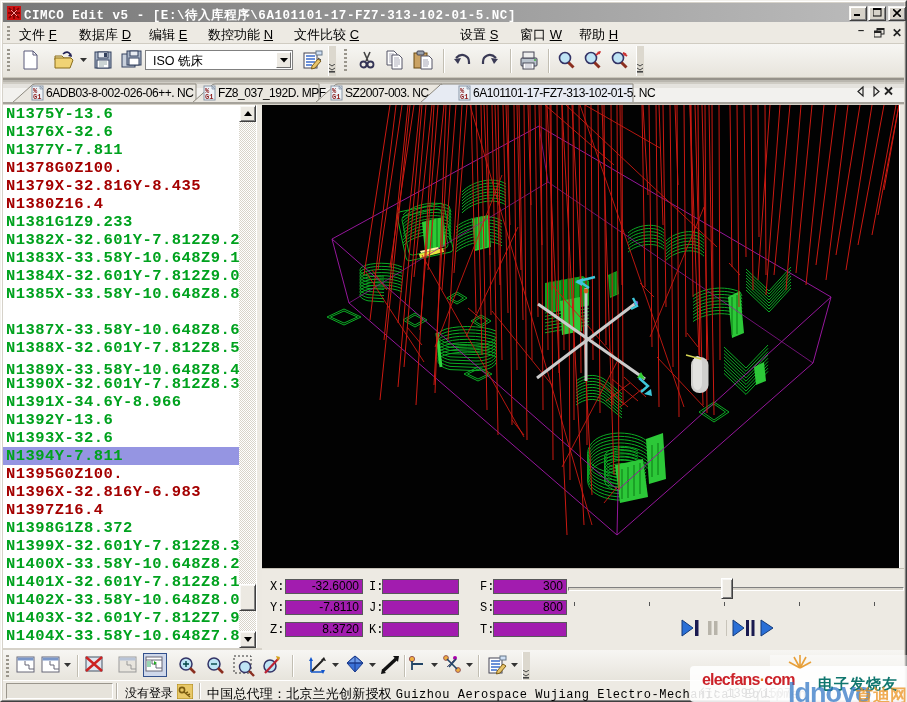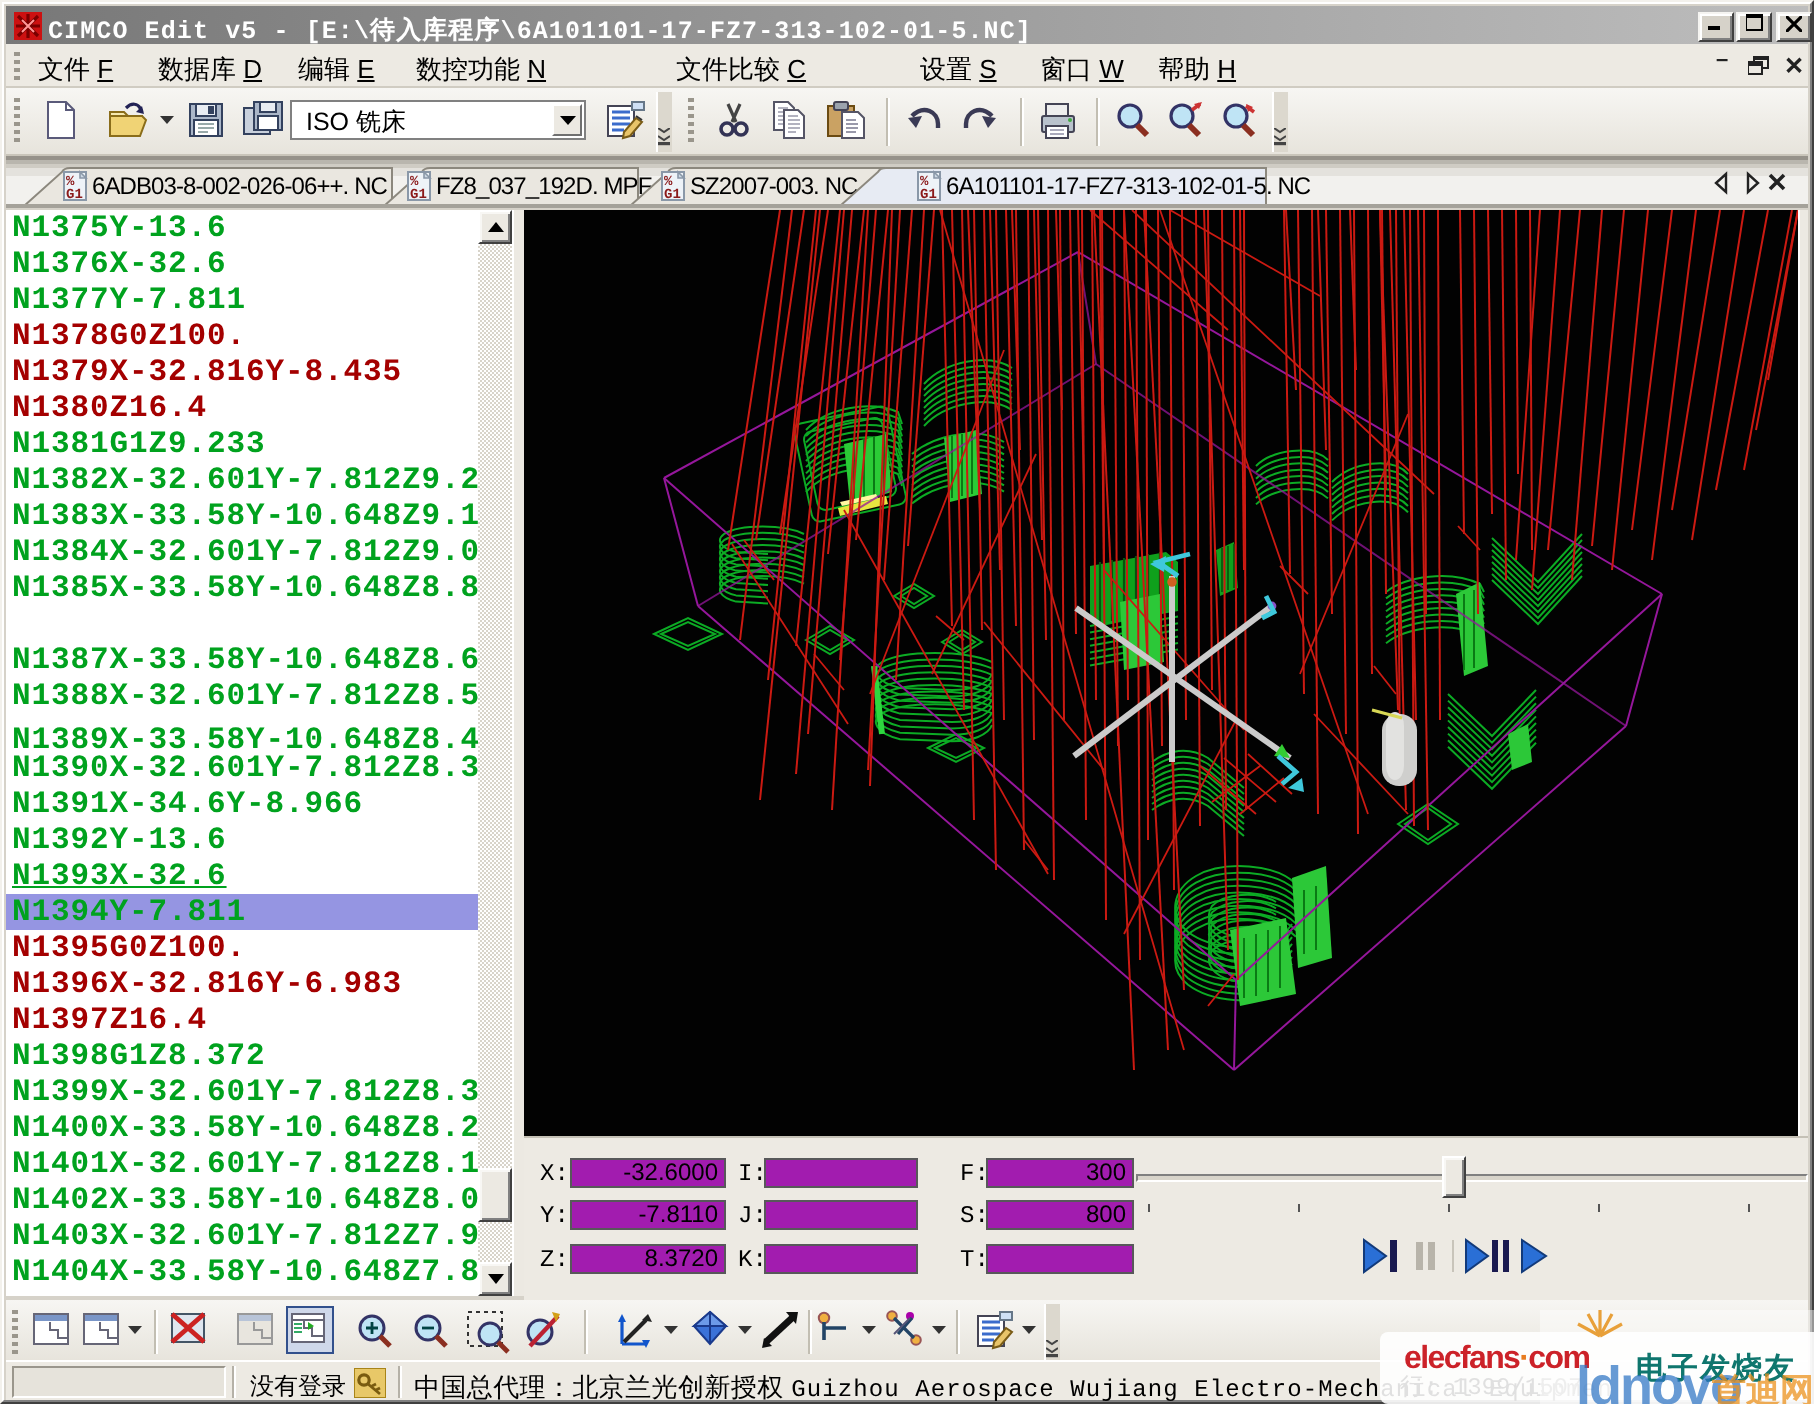"文件比较 C" div.menuitem { margin-left: 44px -> none }
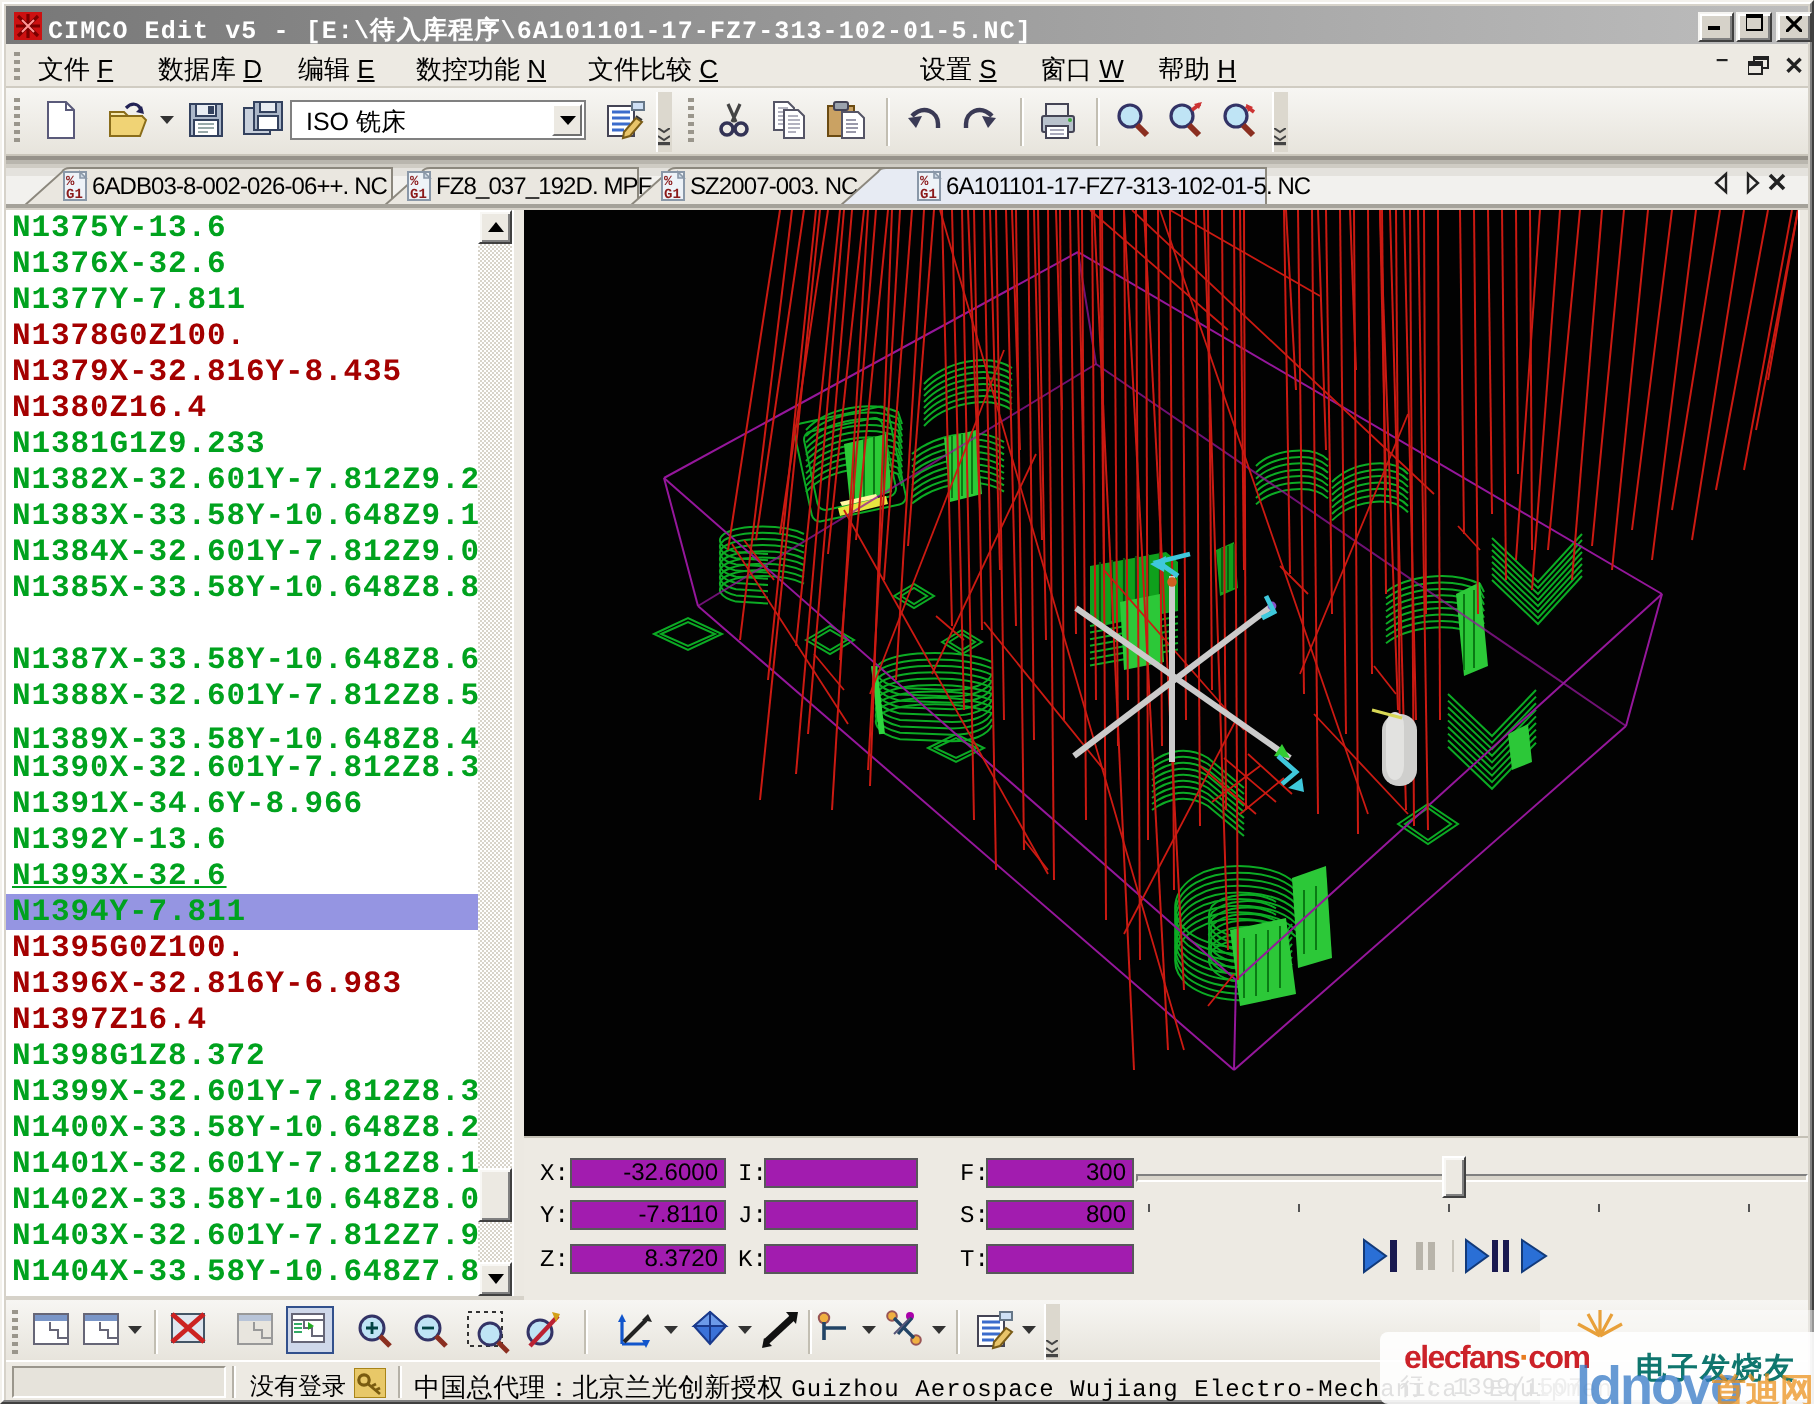"N1393X-32.6" div.ncline { text-decoration: underline -> none }
